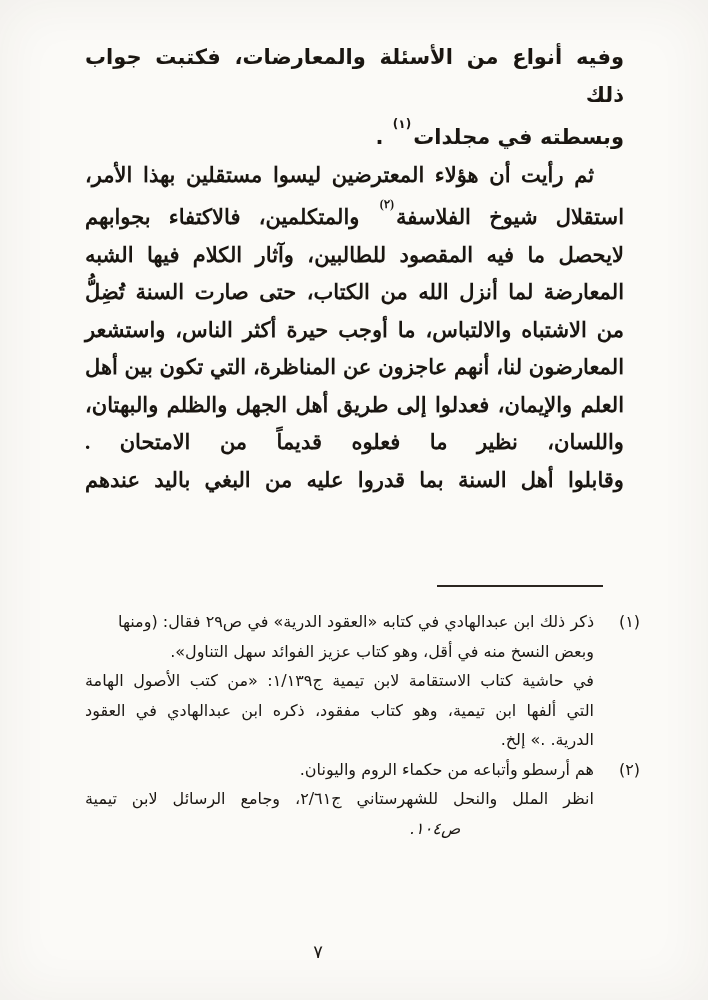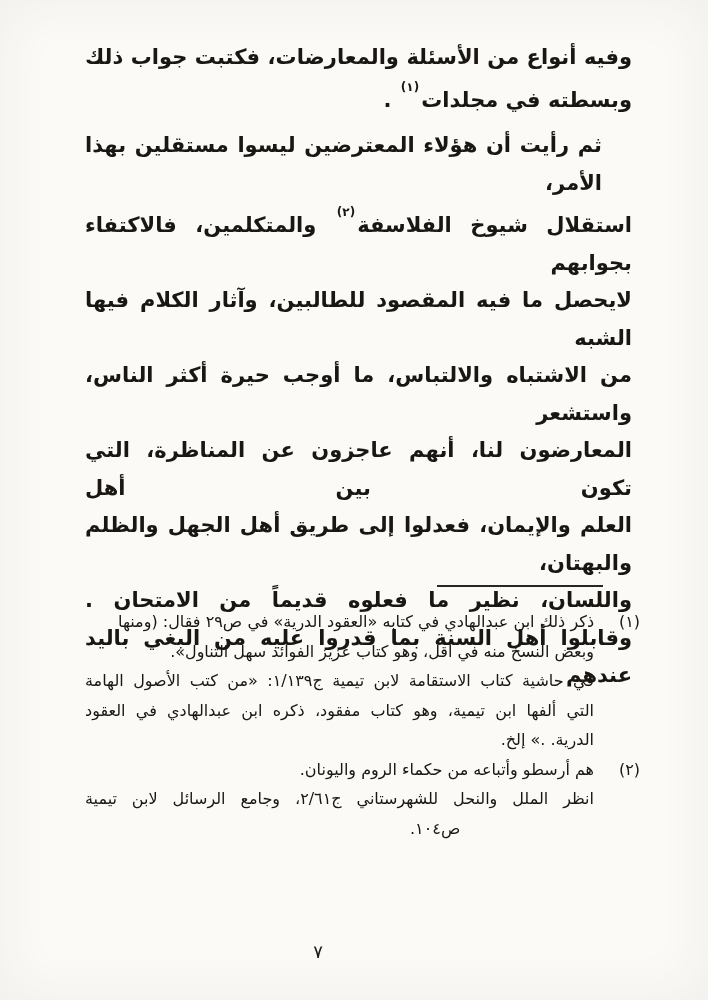"وفيه أنواع من الأسئلة والمعارضات،" .main-text { right: 76px -> 84px }
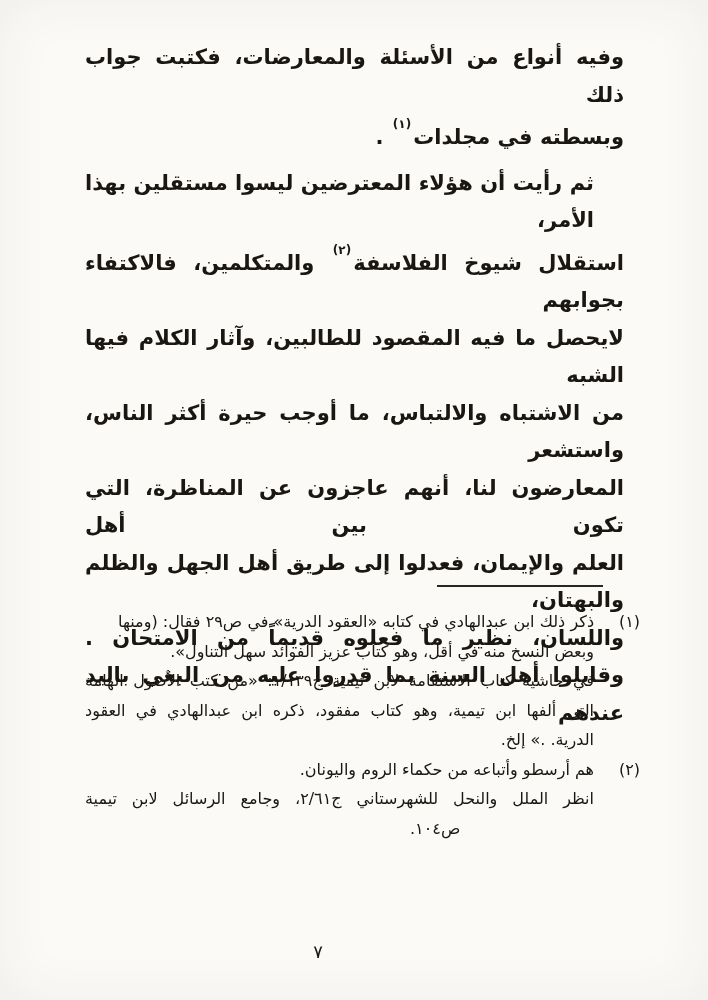"ثم رأيت أن هؤلاء المعترضين" .para2 { font-family: none -> Liberation Serif, serif; margin-top: 8px -> none }
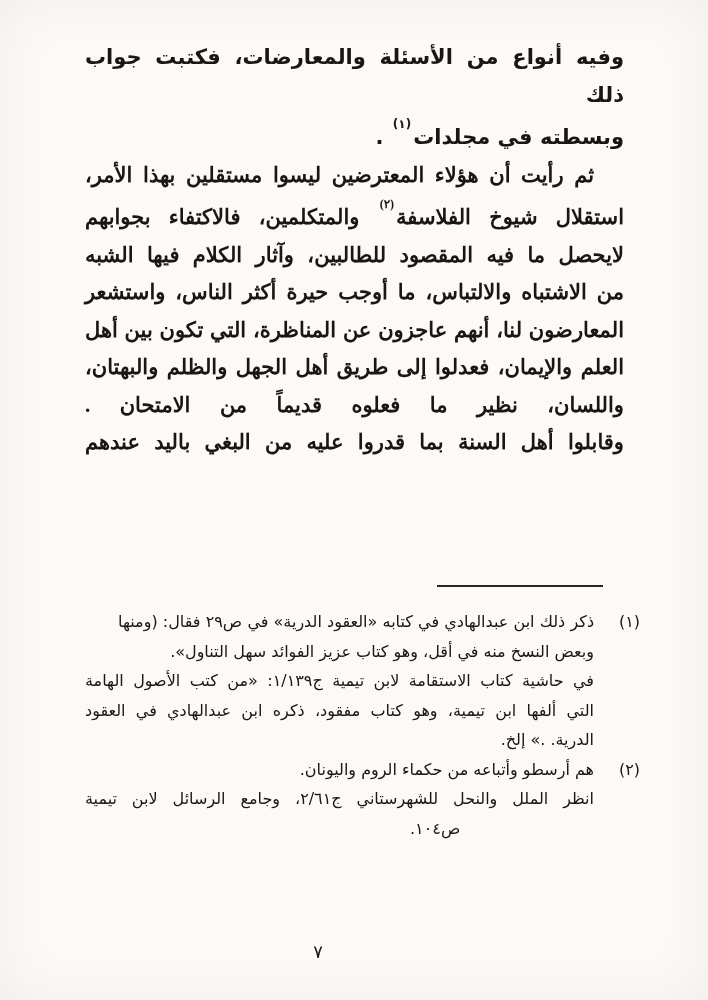"المعارضة لما أنزل الله من" div.line { html: none -> <div>المعارضة لما أنزل الله من الكتاب، حتى صارت السنة تُضِلُّ</div> }
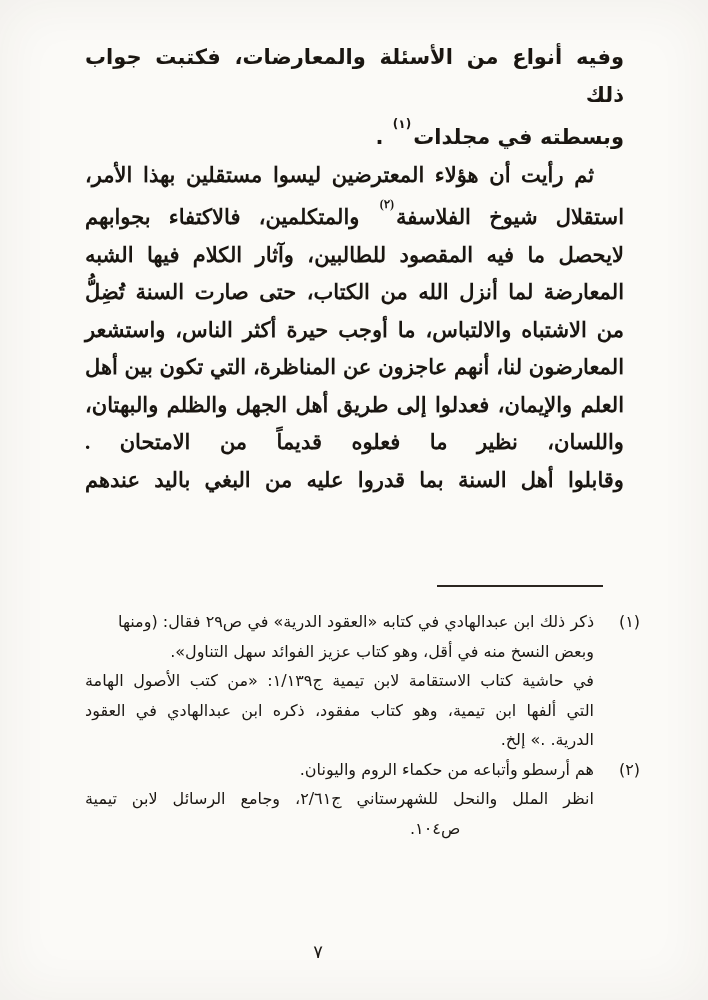"ص١٠٤." .fn-left { font-style: none -> italic }
